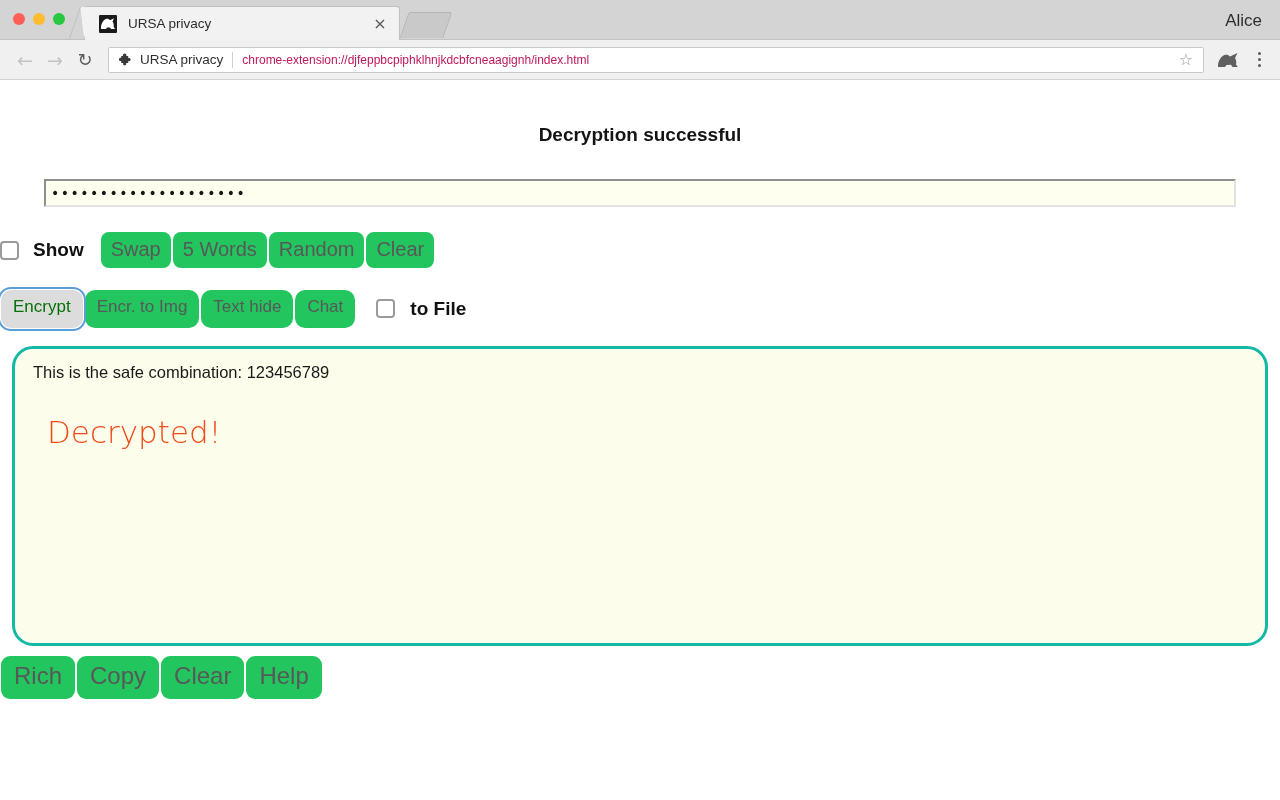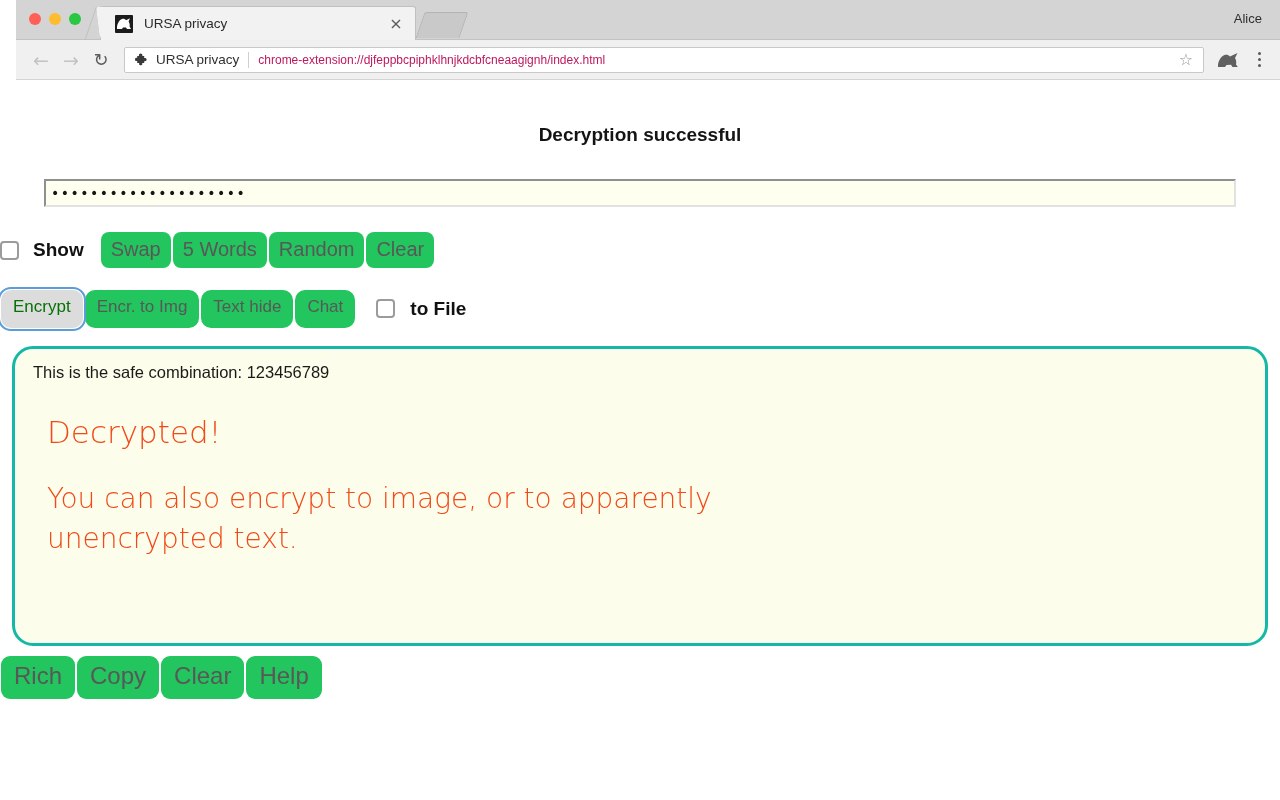"URSA privacy" .browser { padding-left: 16px -> none }
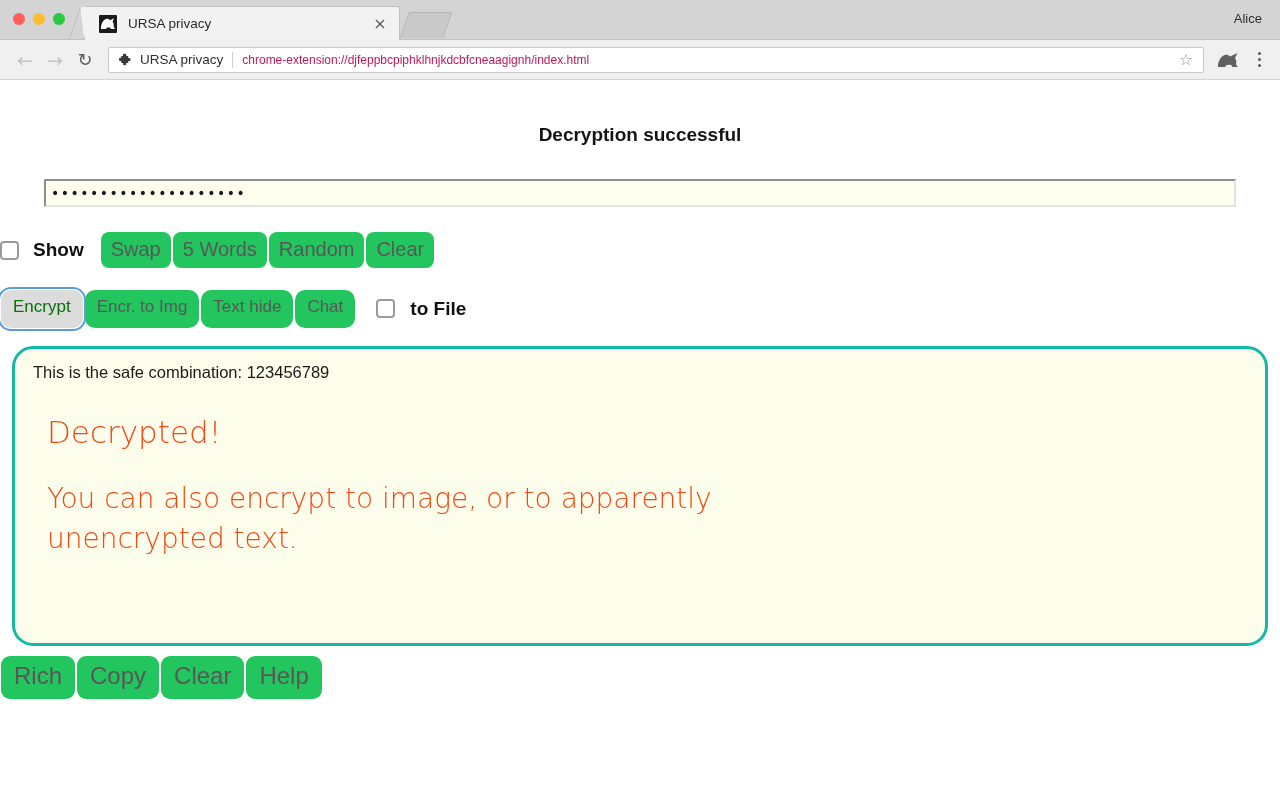"Alice" .profile-name { font-size: 13px -> 17px }
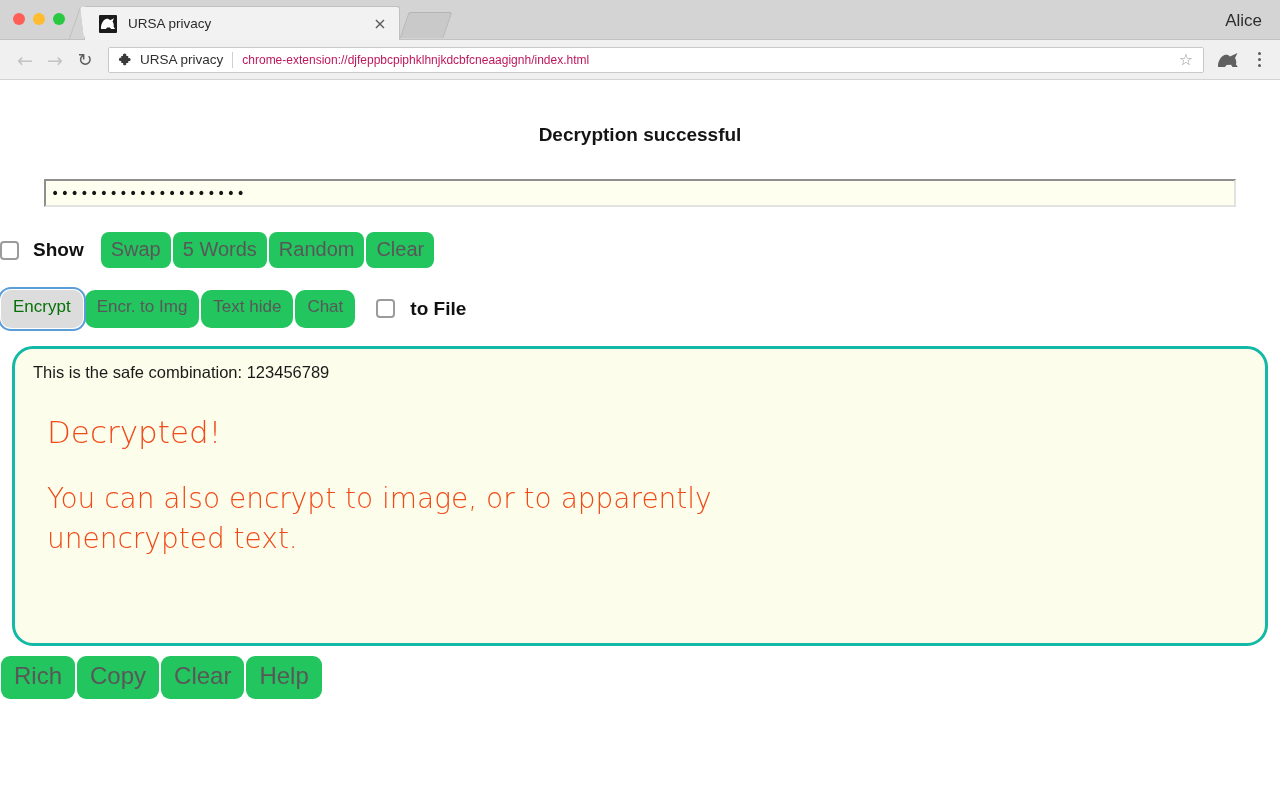"You can also encrypt to" p.ct-para { html: <p>You can also encrypt to image, or to apparently unencrypted text.</p> -> none }
